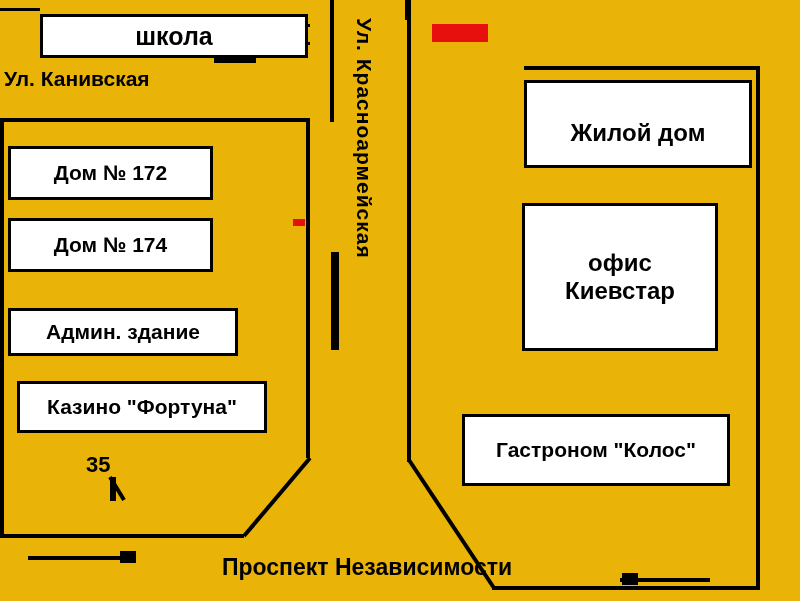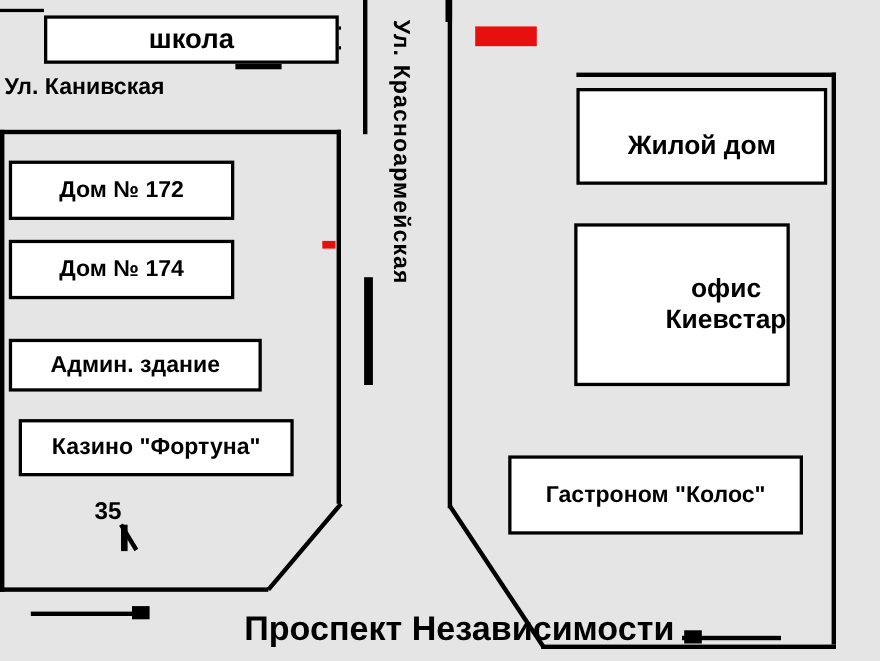"школа" #map { background: #e5e5e5 -> #eab308 }
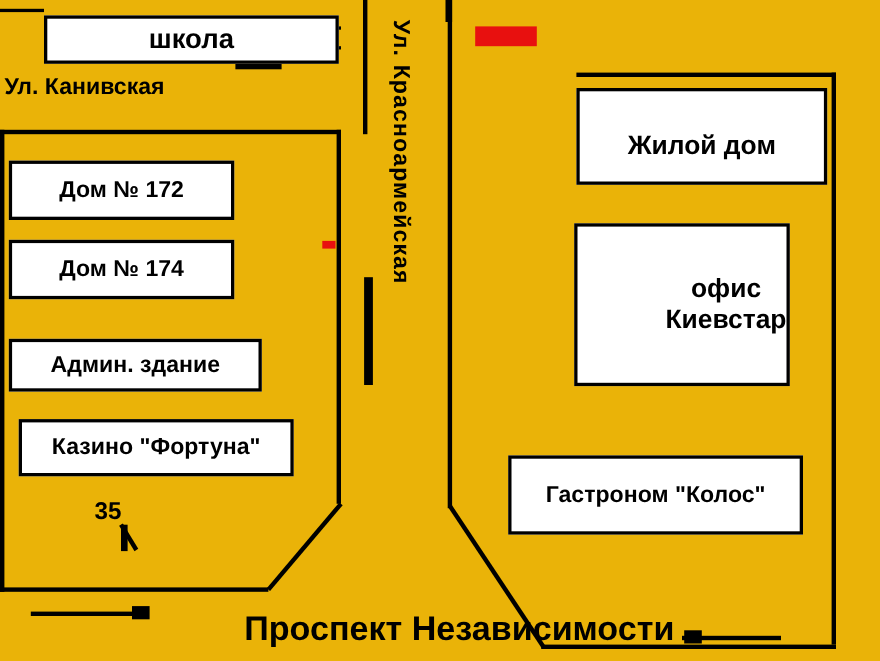"офис" div.box { justify-content: flex-end -> none }
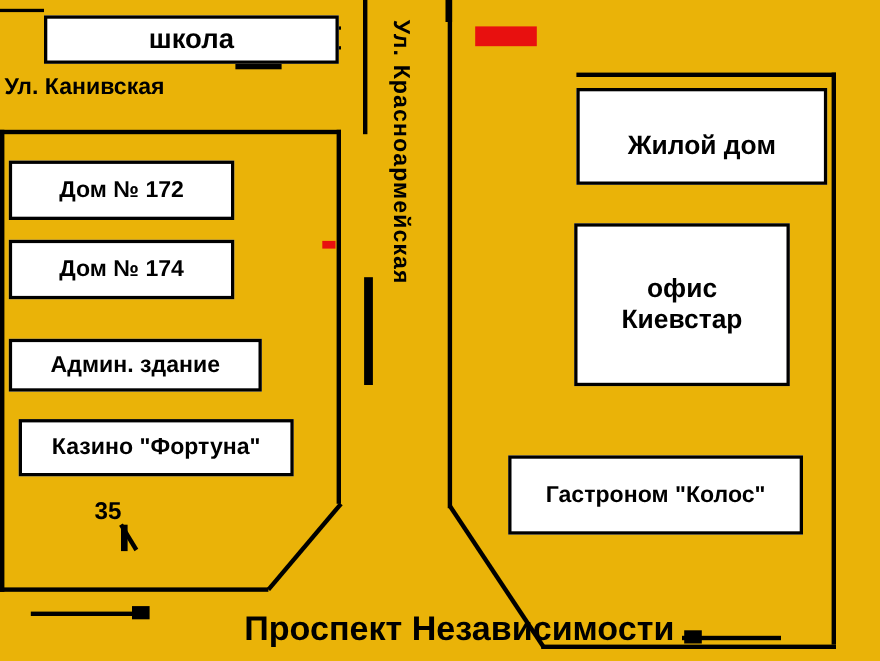"Проспект Независимости" div.label { font-size: 31px -> 23px }
